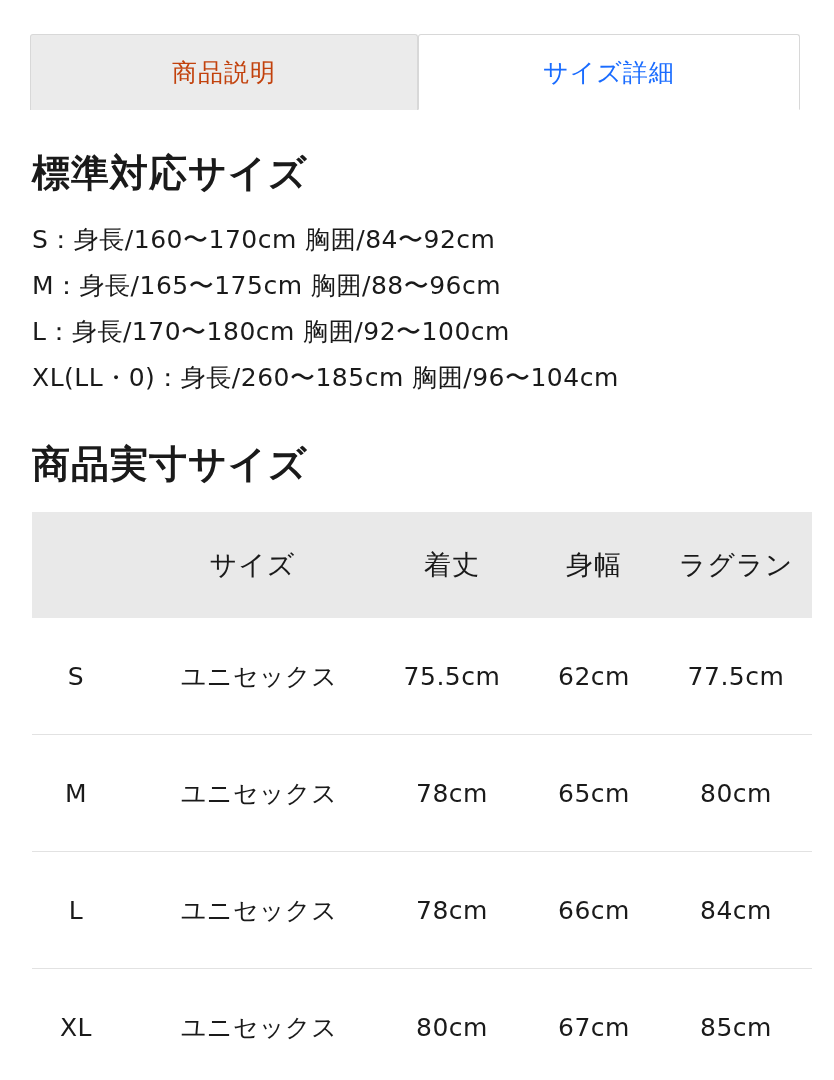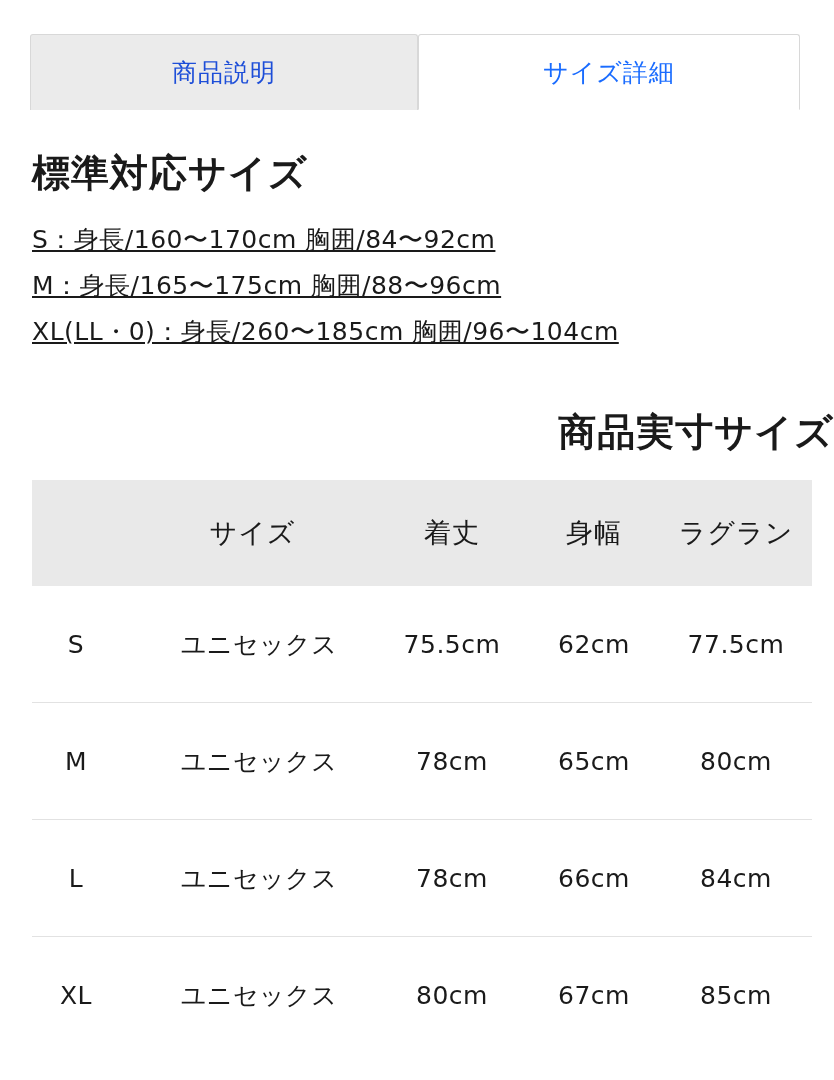"商品説明" .tab-inactive { color: #1d4ed8 -> #c2410c }
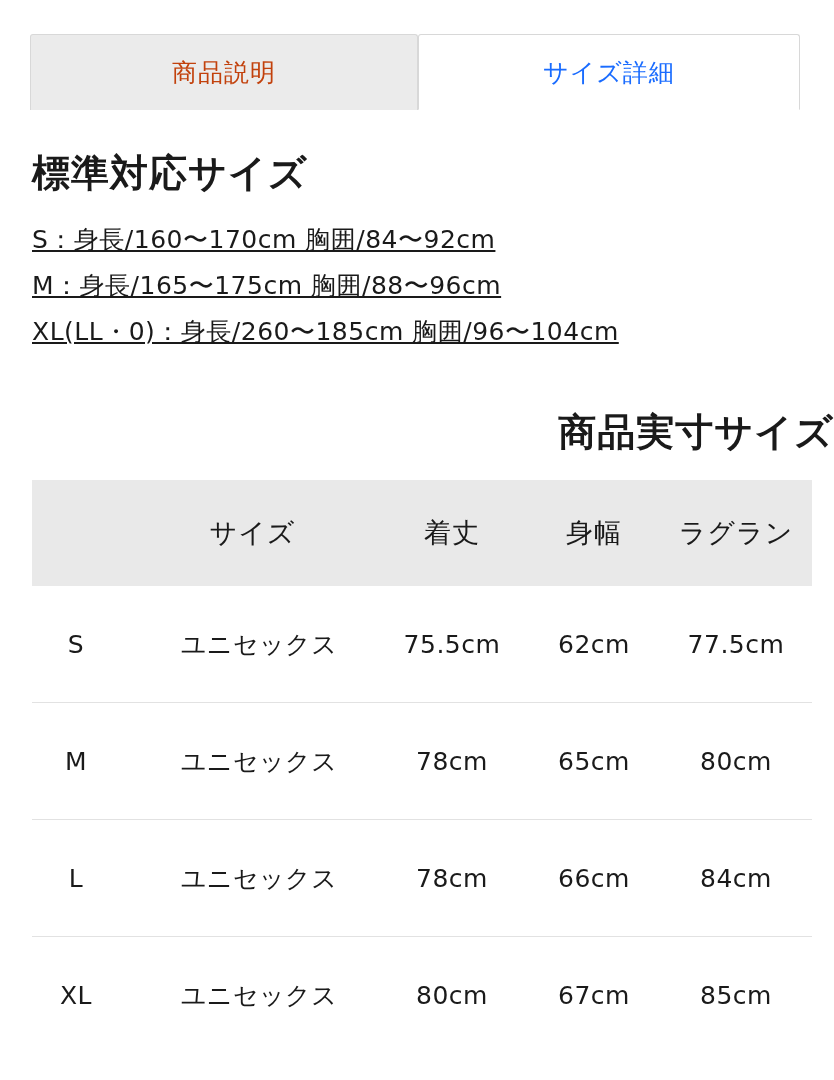"S：身長/160〜170cm 胸囲/84〜92cm" .spec-list { text-decoration: underline -> none }
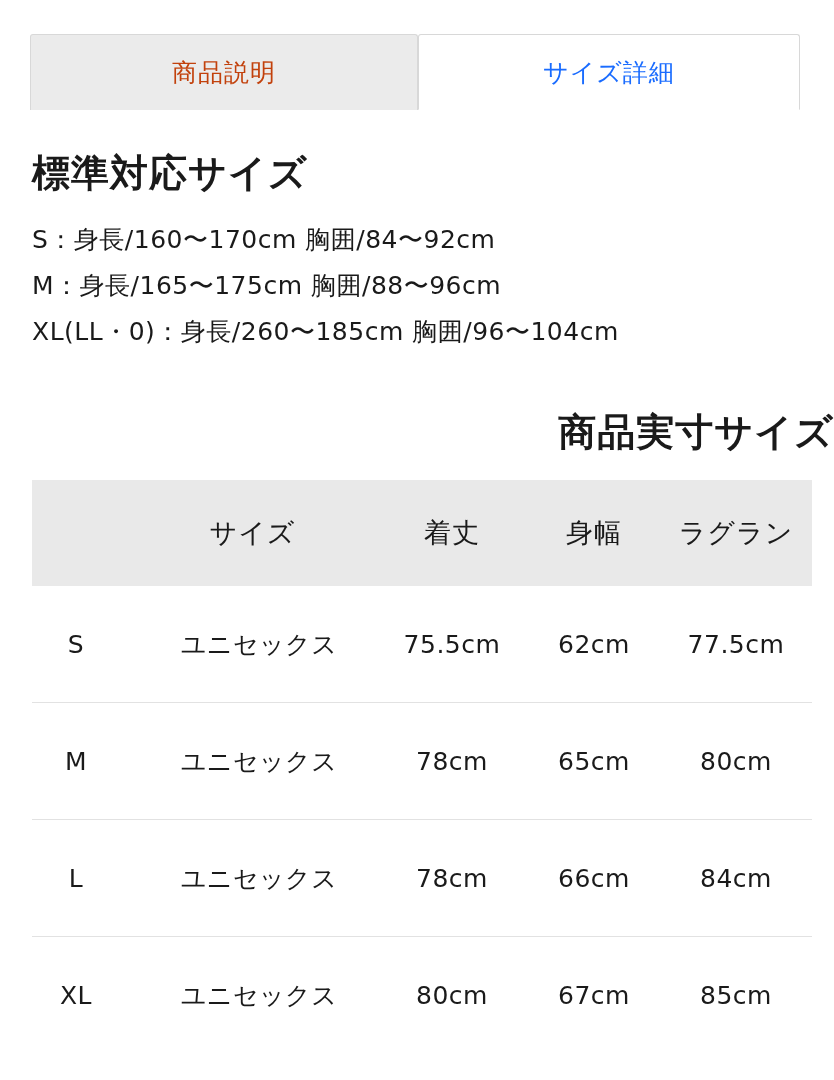"L：身長/170〜180cm 胸囲/92〜100cm" div.spec-line { html: none -> <div>L：身長/170〜180cm 胸囲/92〜100cm</div> }
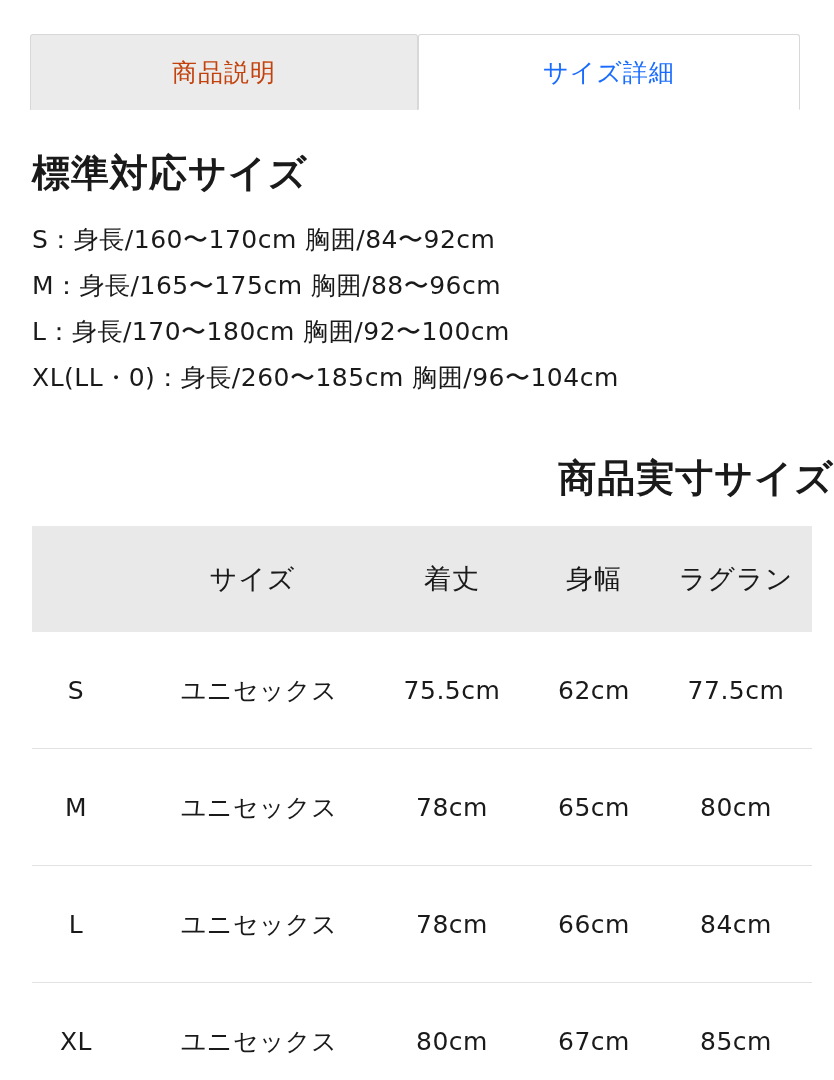"商品実寸サイズ" .section-title.second { margin-top: 52px -> 38px; text-align: right -> none }
